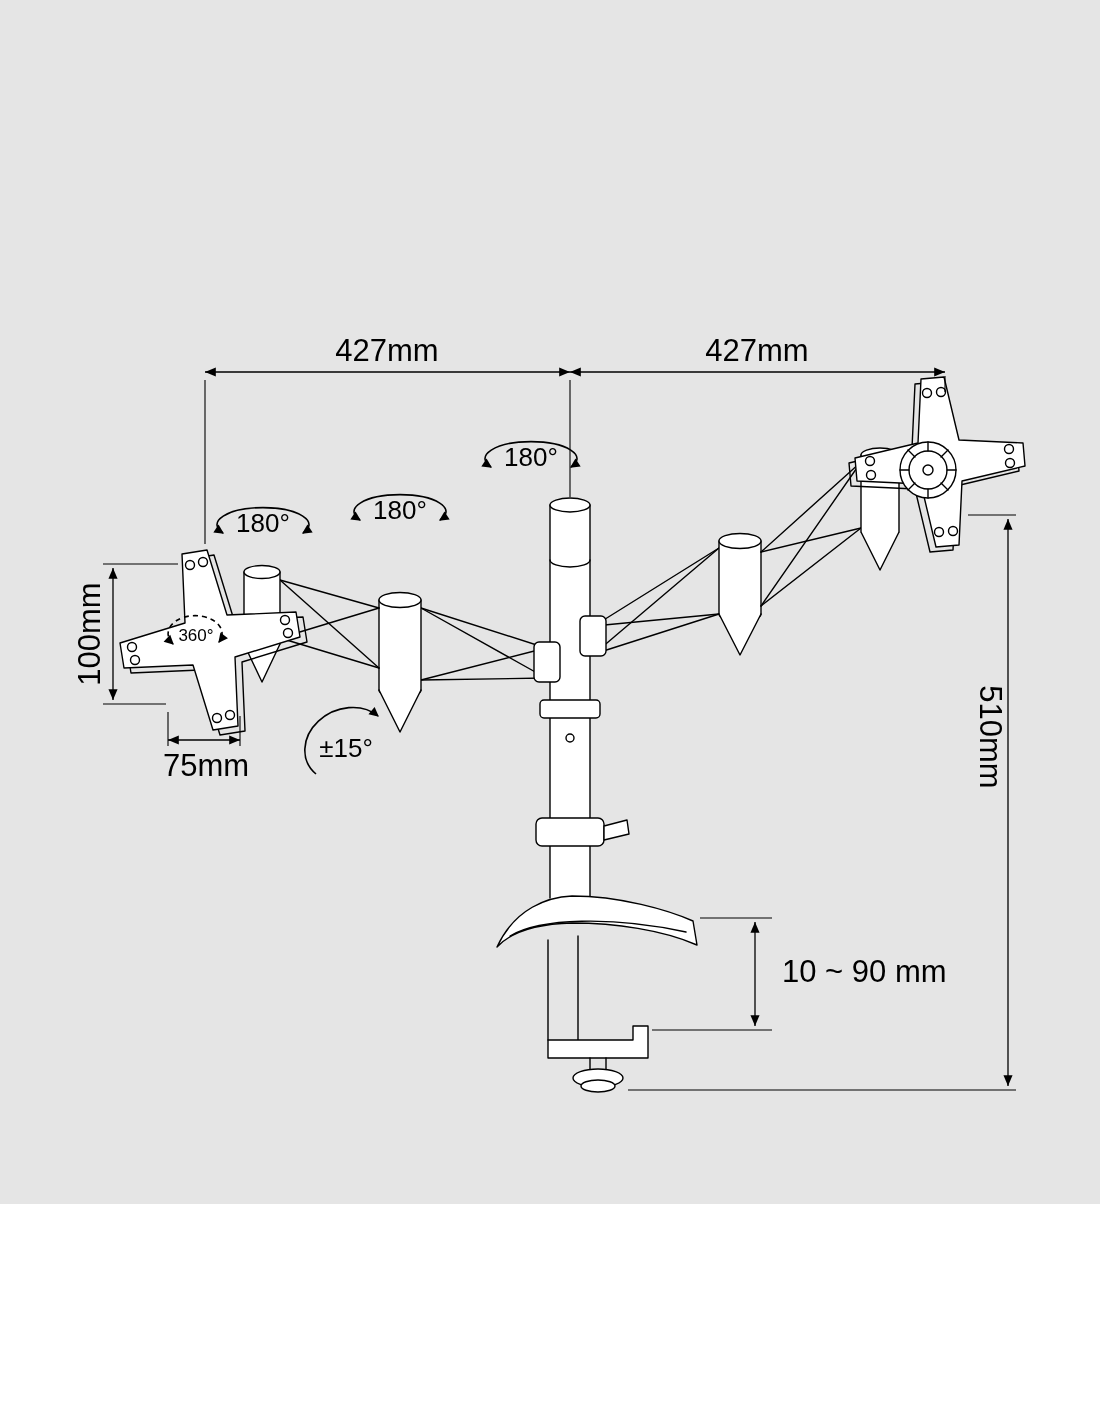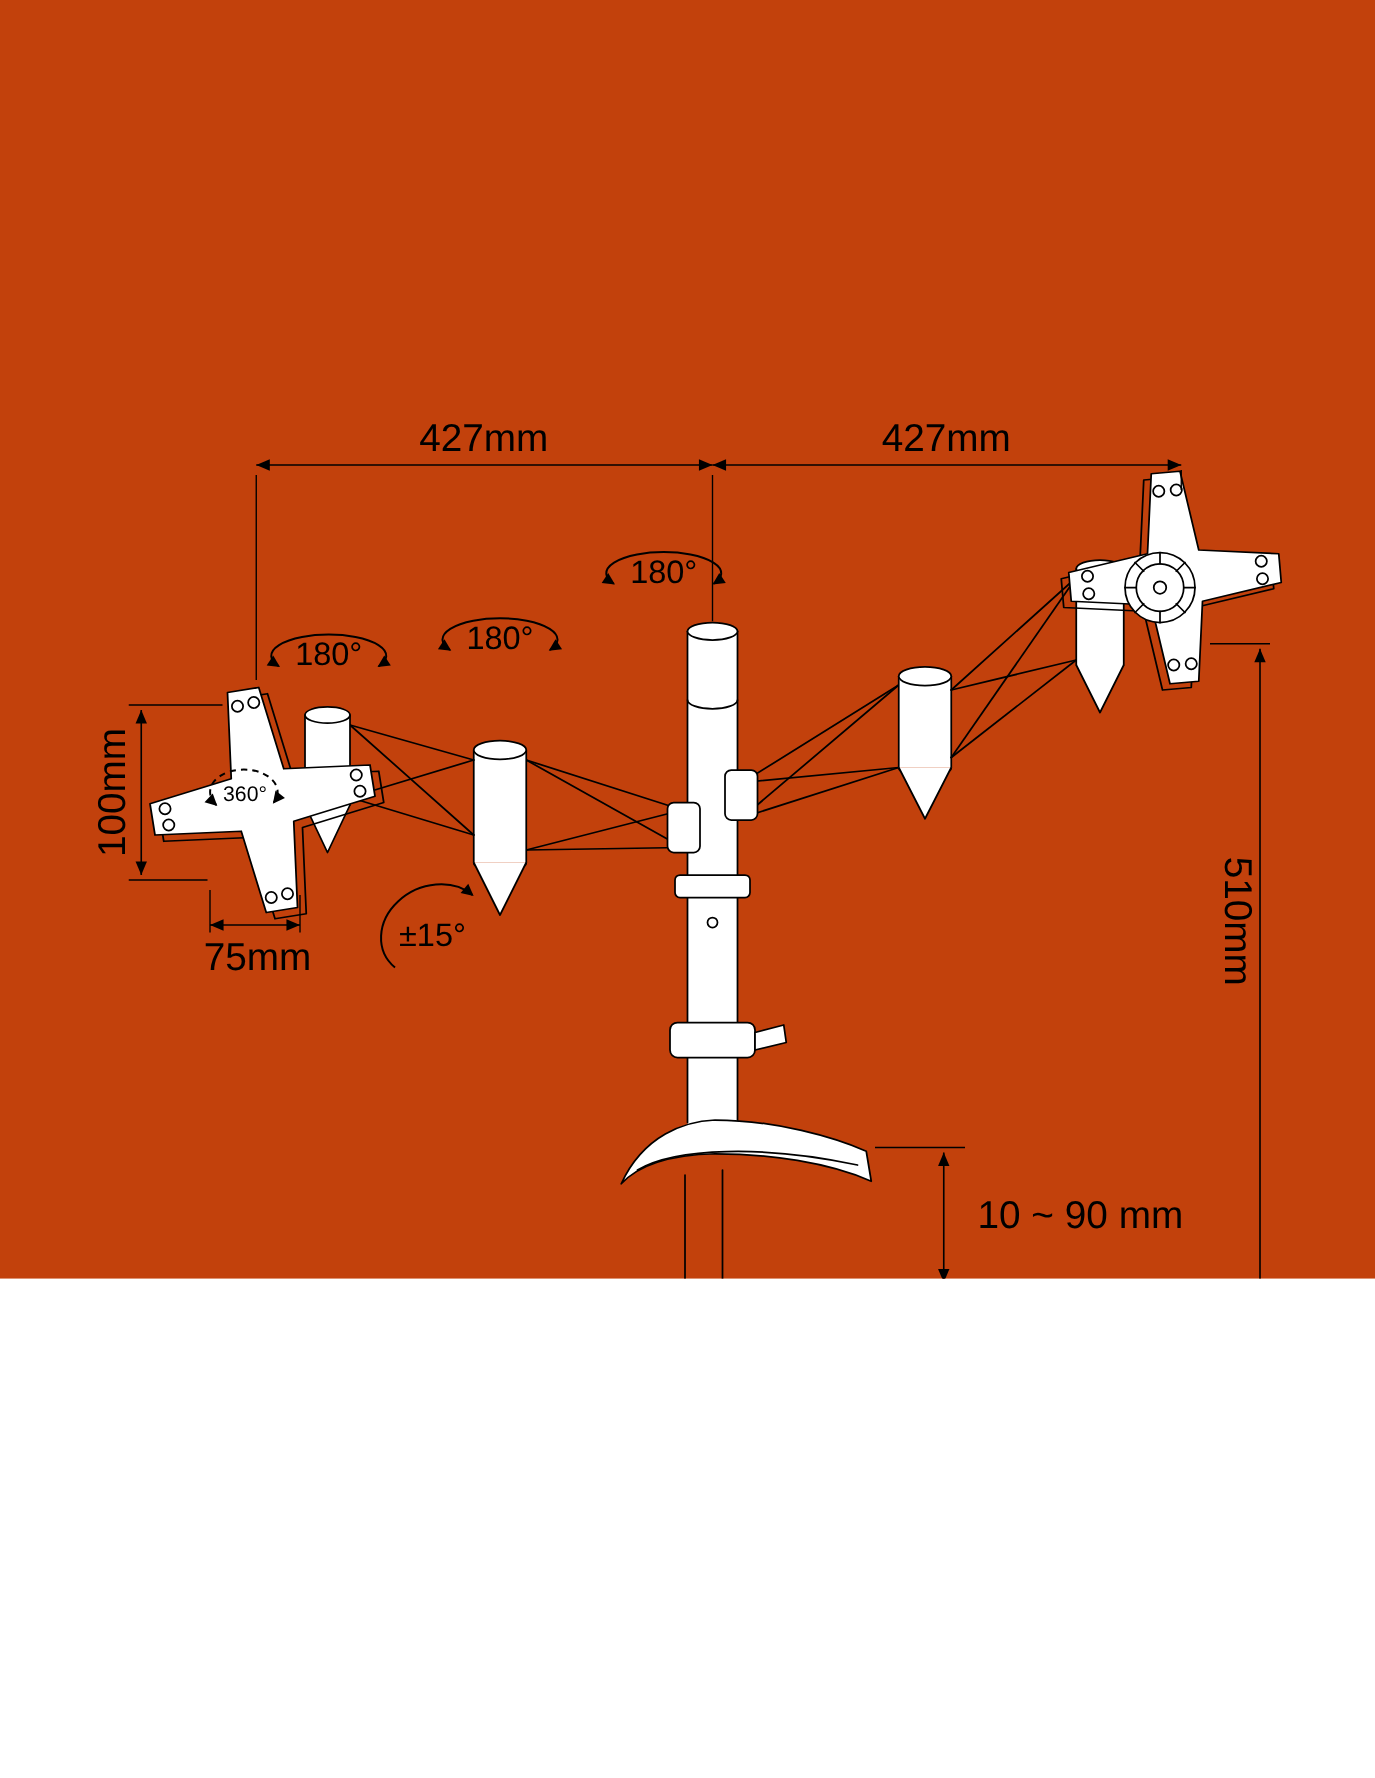"427mm" .stage { background: #c2410c -> #e5e5e5; height: 1023px -> 1204px }
